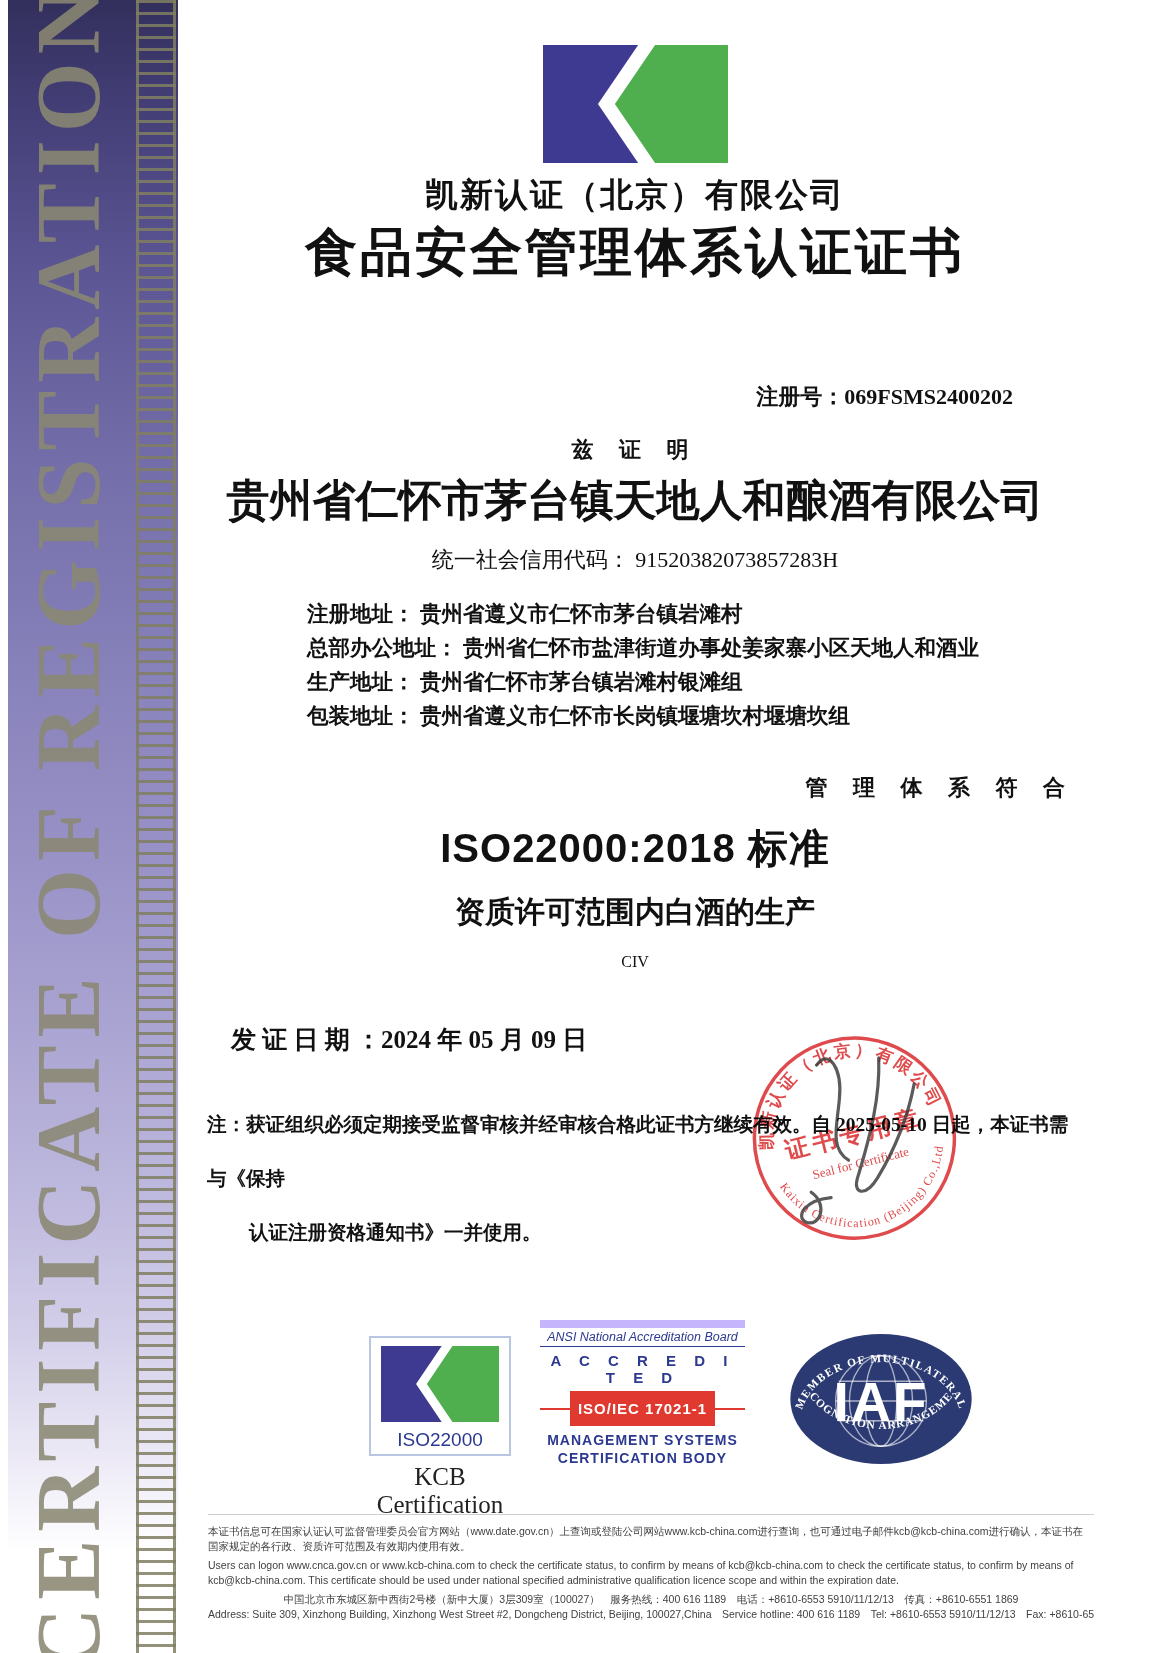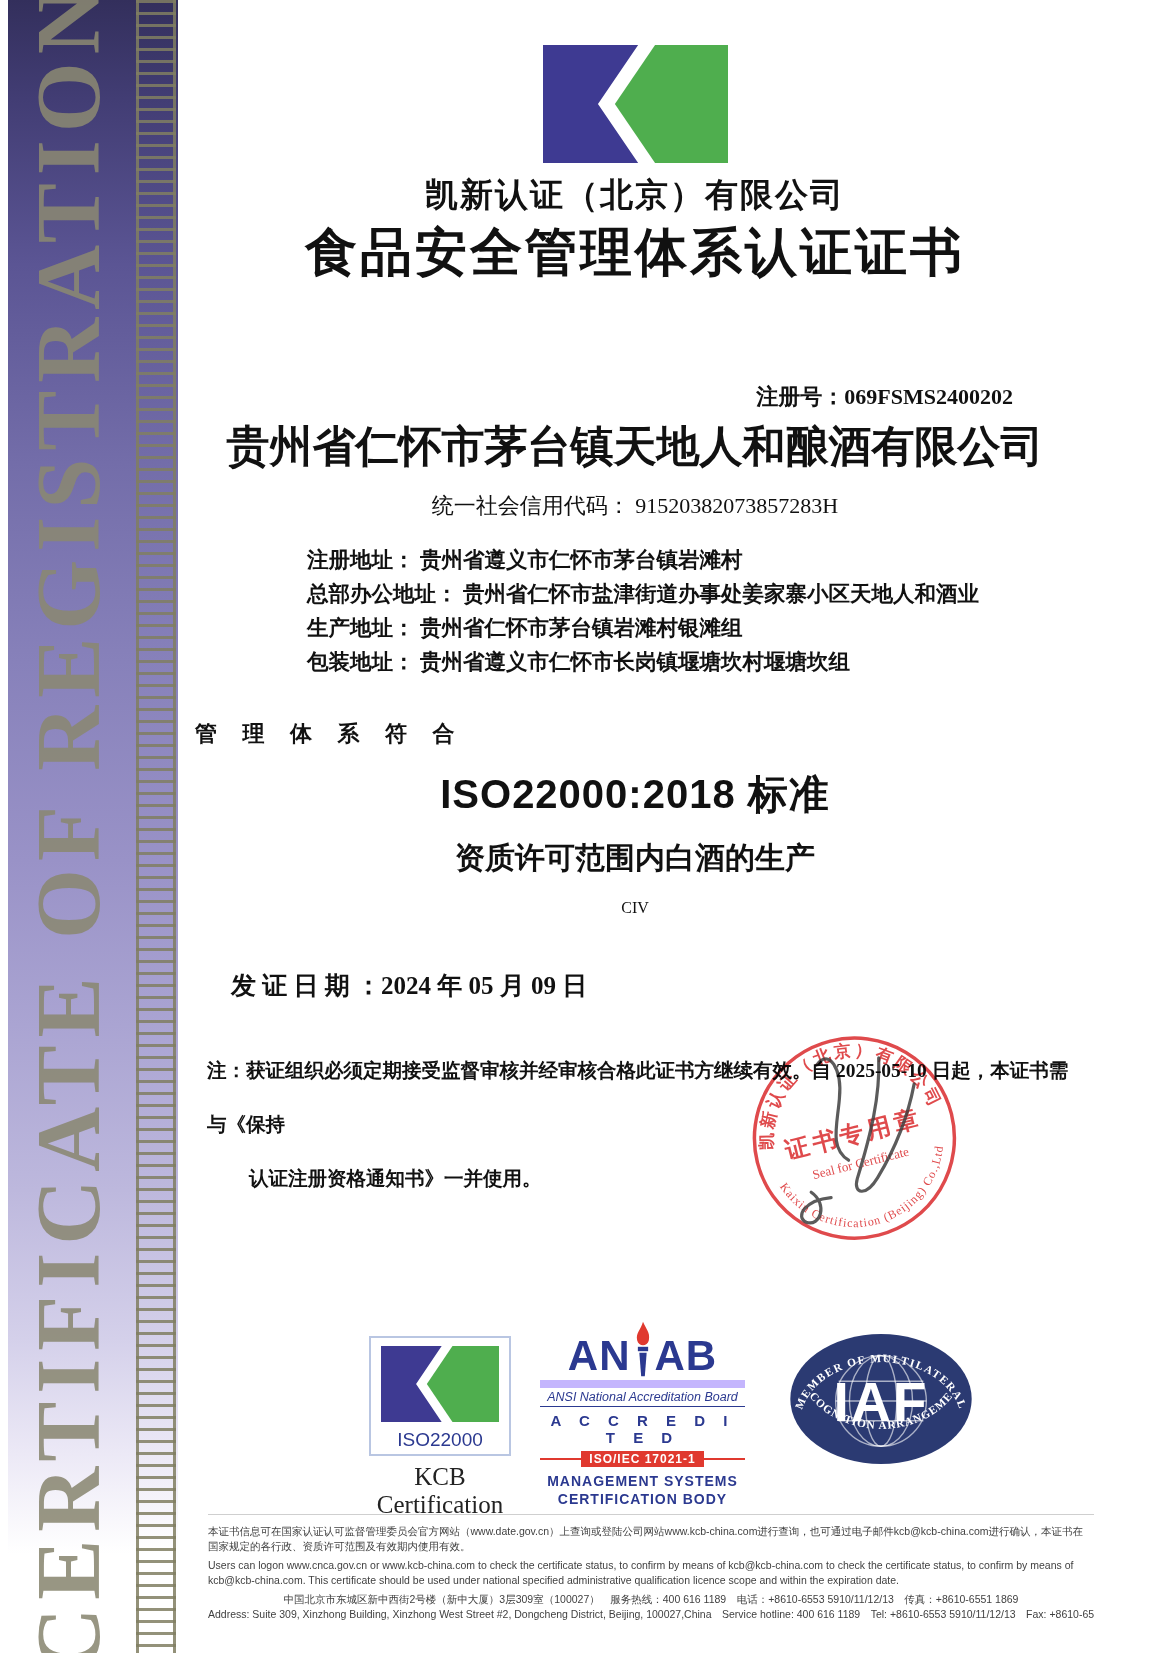"兹 证 明" div.certify-heading { html: none -> <div>兹 证 明</div> }
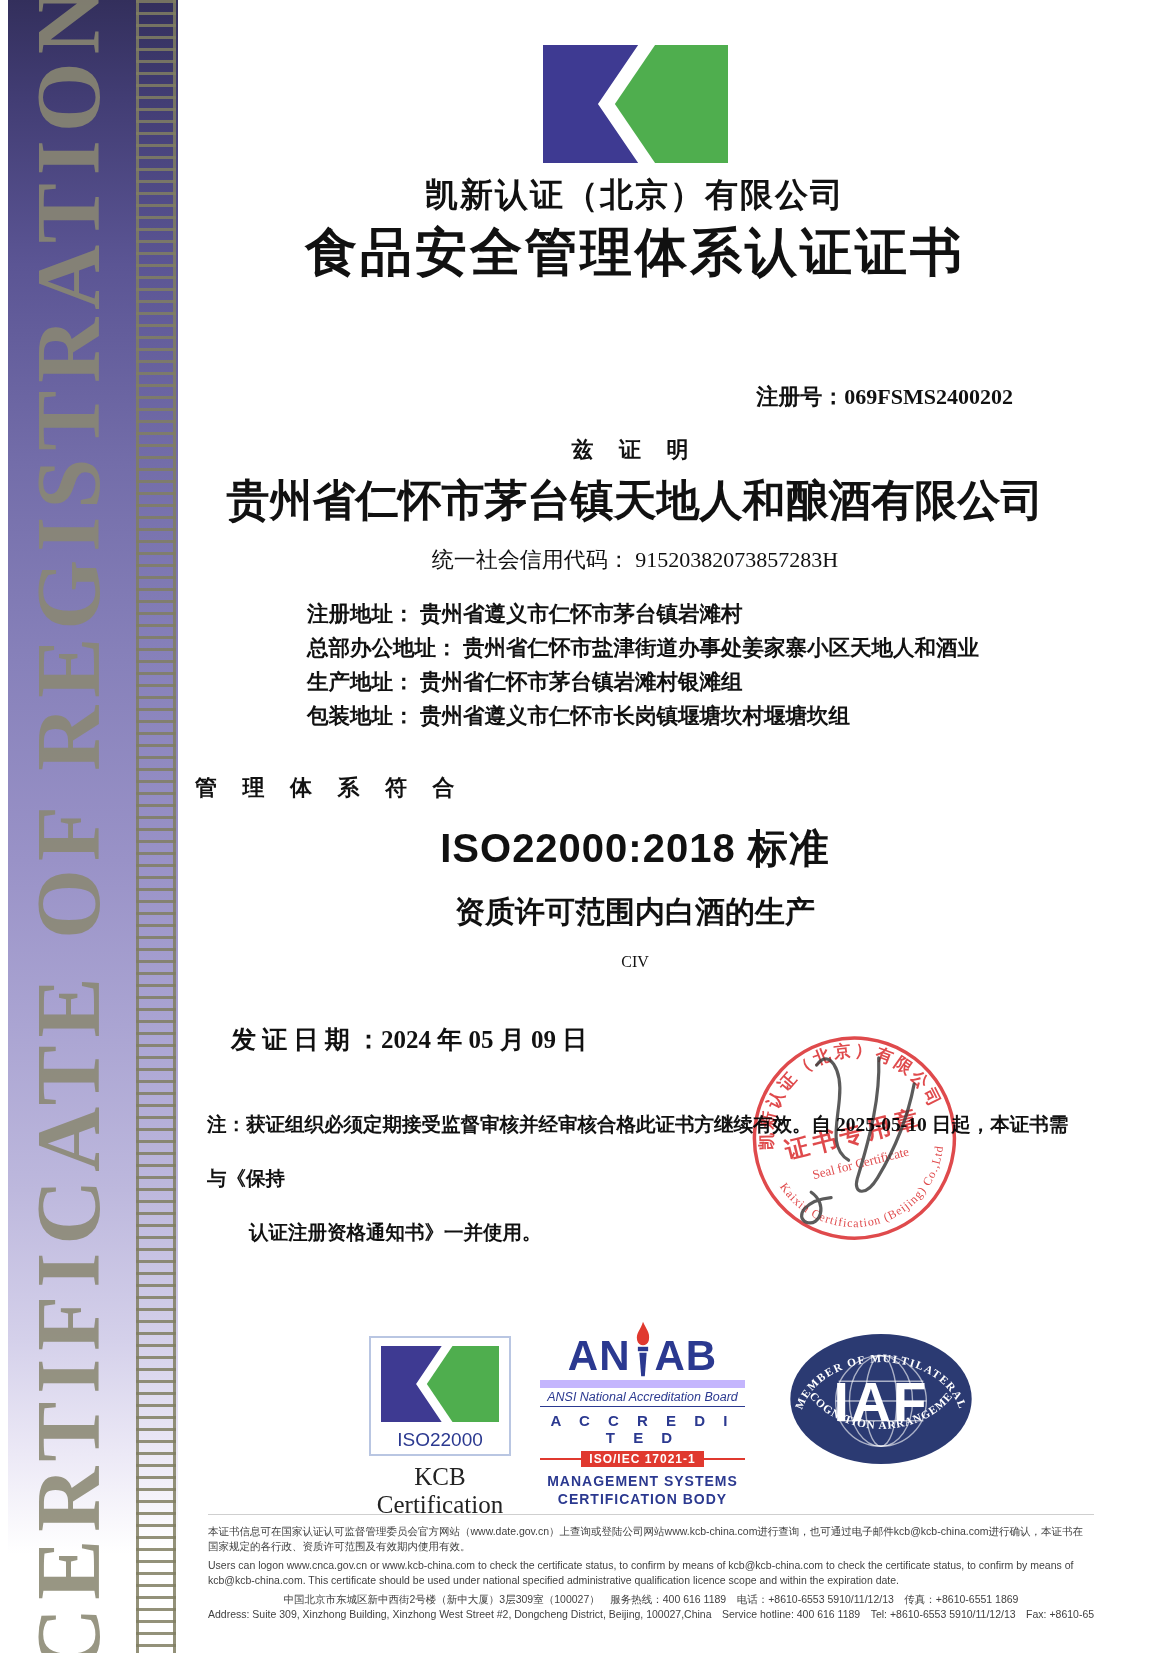"管 理 体 系 符" .mid-heading { text-align: left -> right }
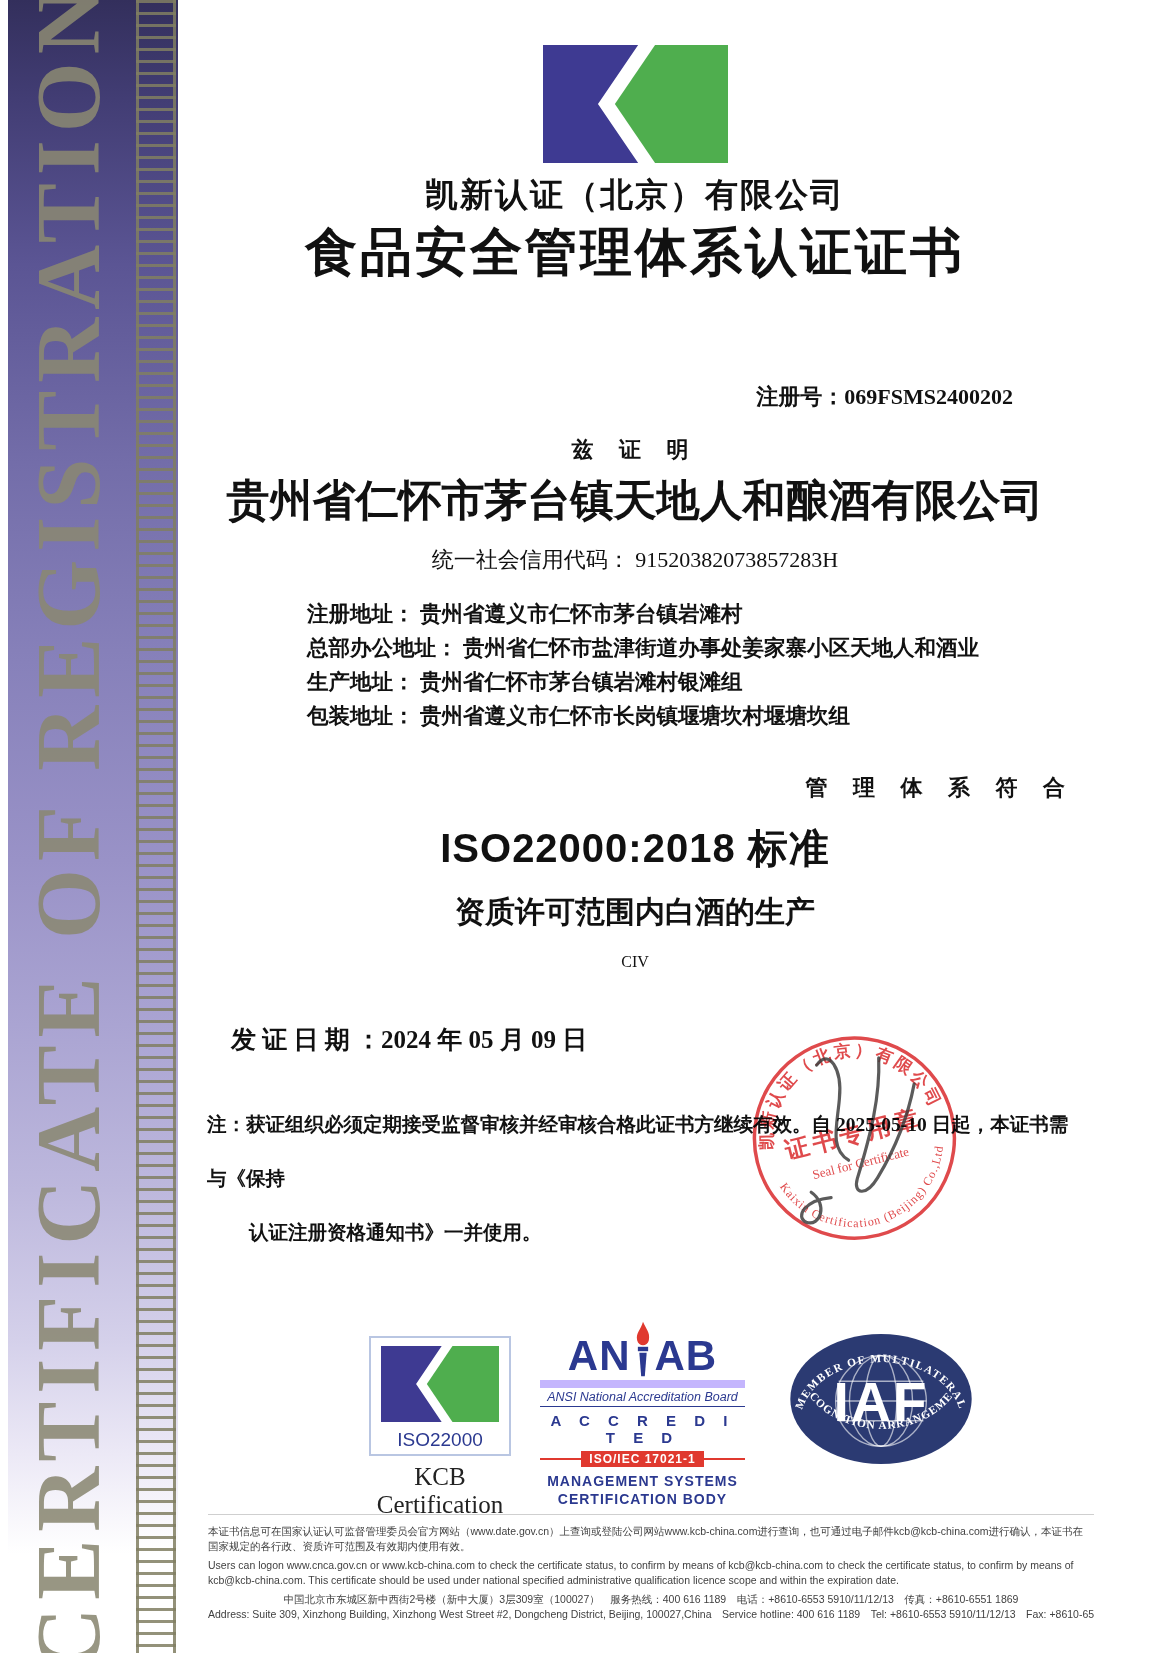"AN" div.word { html: <div> <span>AN</span> <svg> <path></path> <rect></rect> <path></path> </svg> <span>AB</span> </div> -> none }
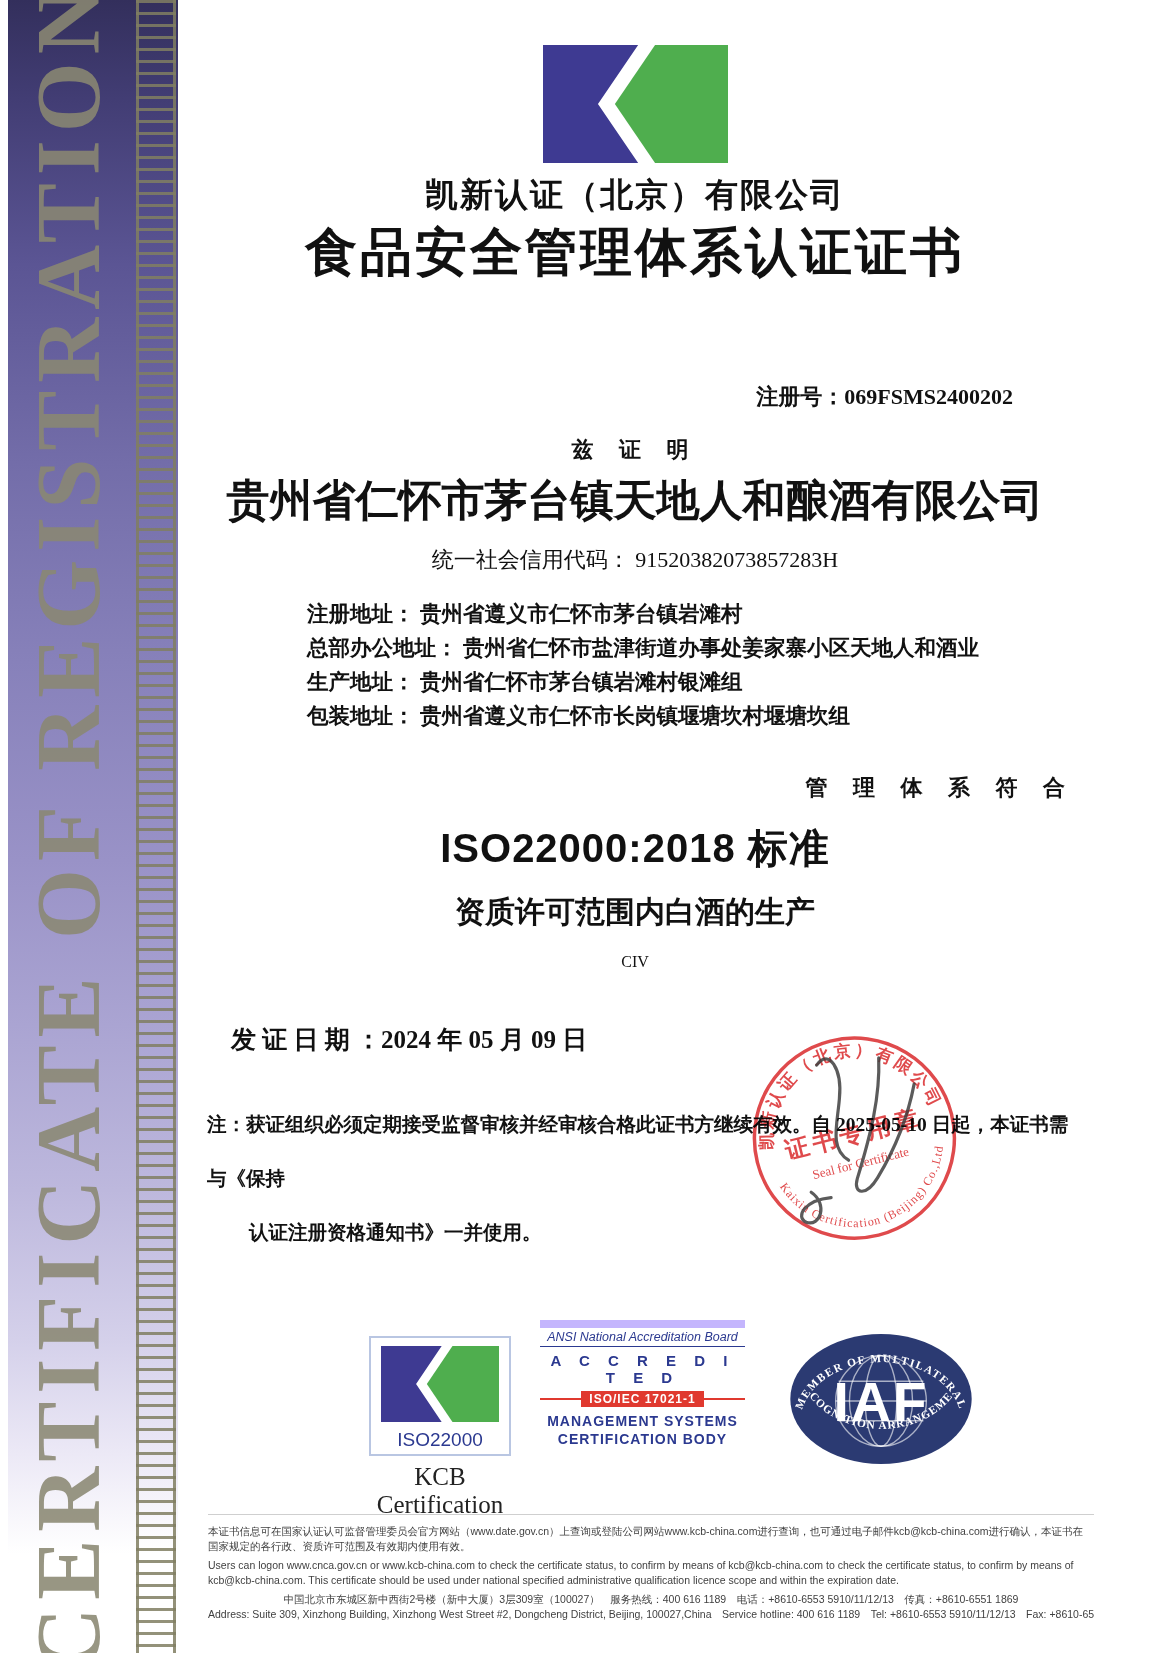"ISO/IEC 17021-1" .anab .band .label { font-size: 12px -> 15px; padding: 1px 8px -> 9px 8px }
